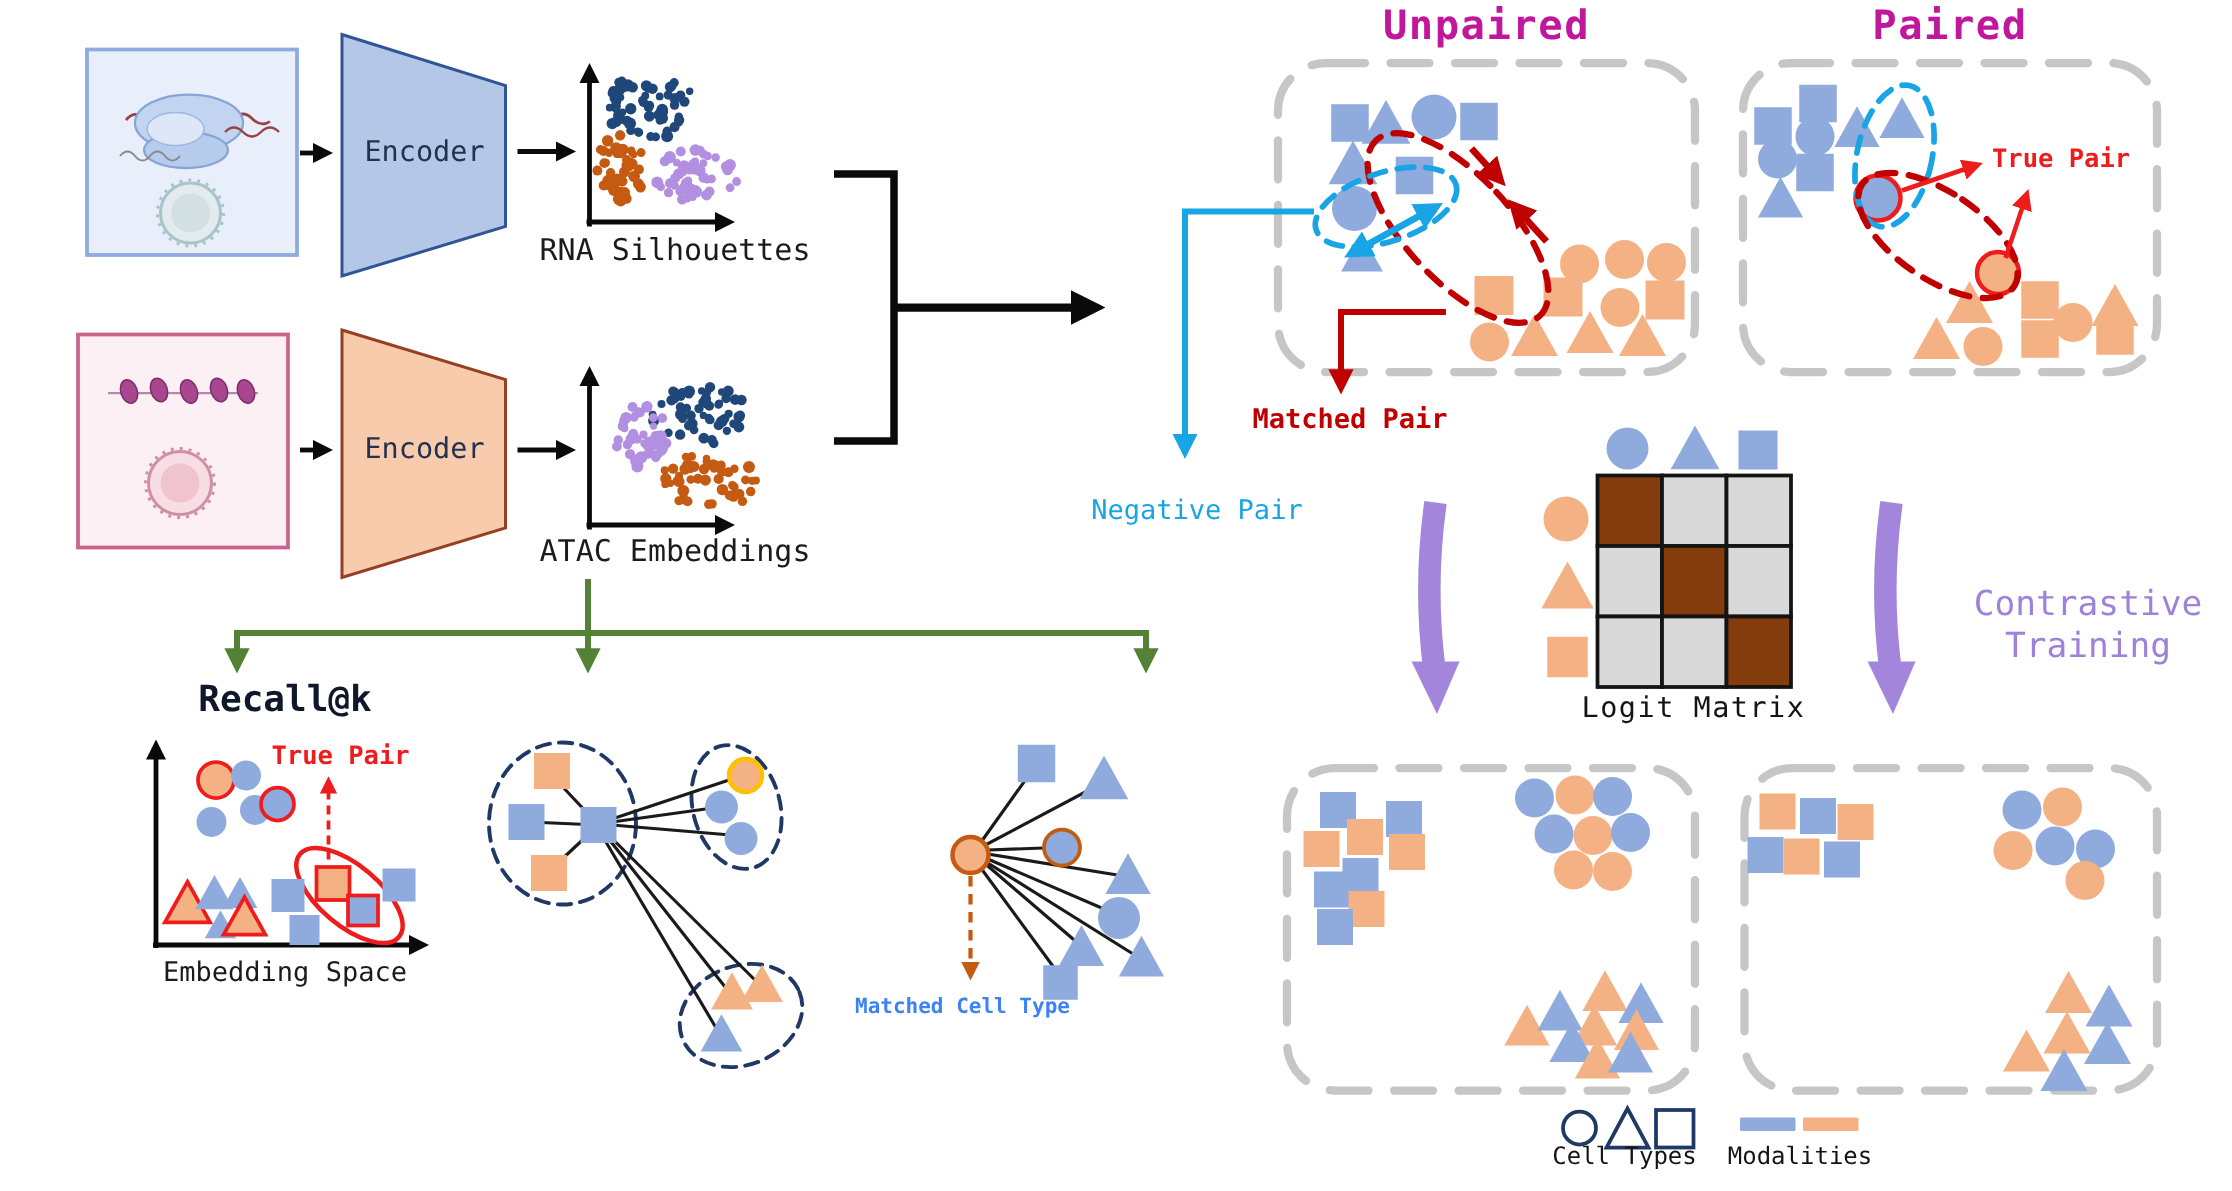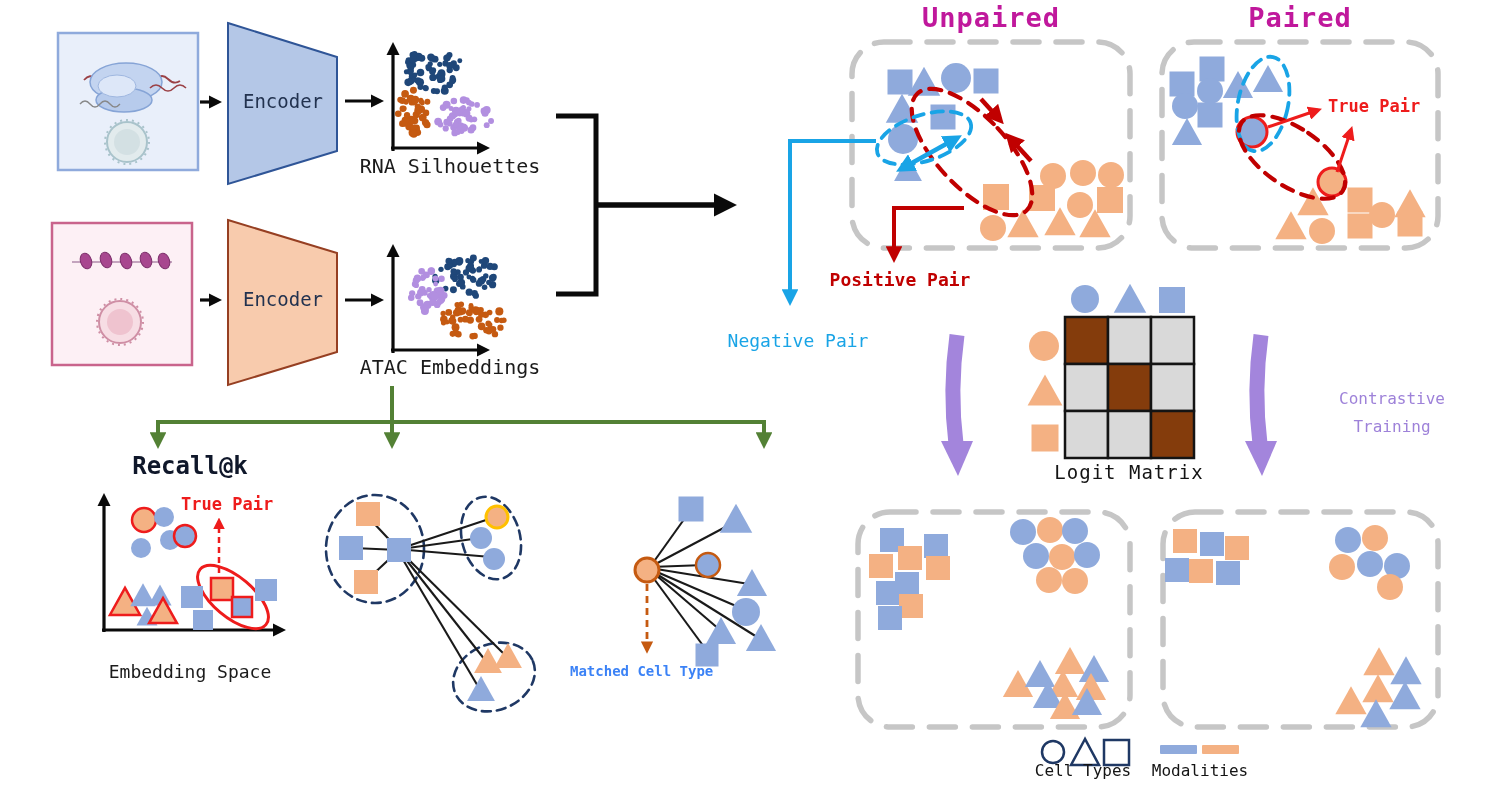"Positive Pair" div.lbl { text: Positive -> Matched }
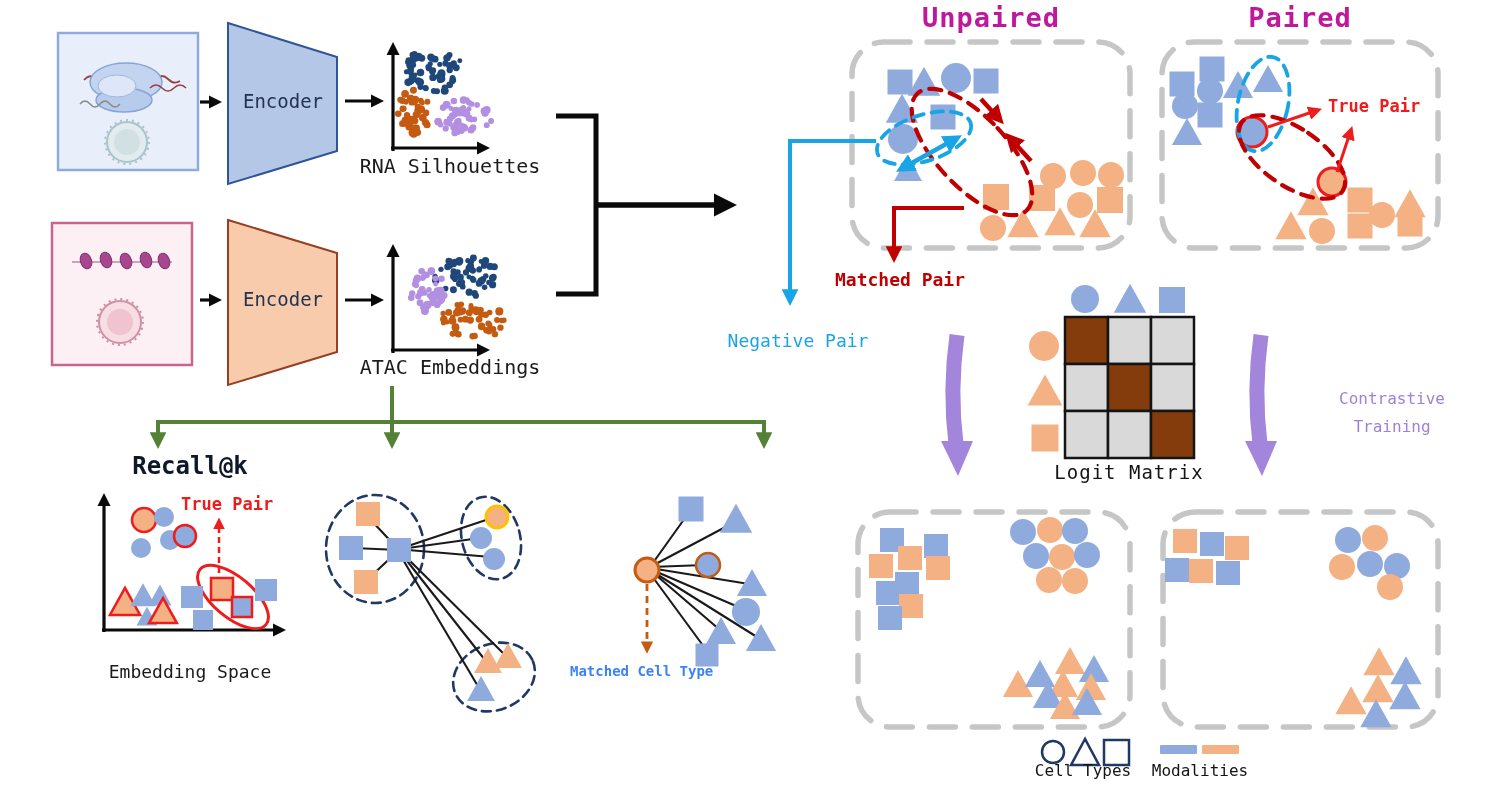"Contrastive" .purpletxt { font-size: 16px -> 23px }
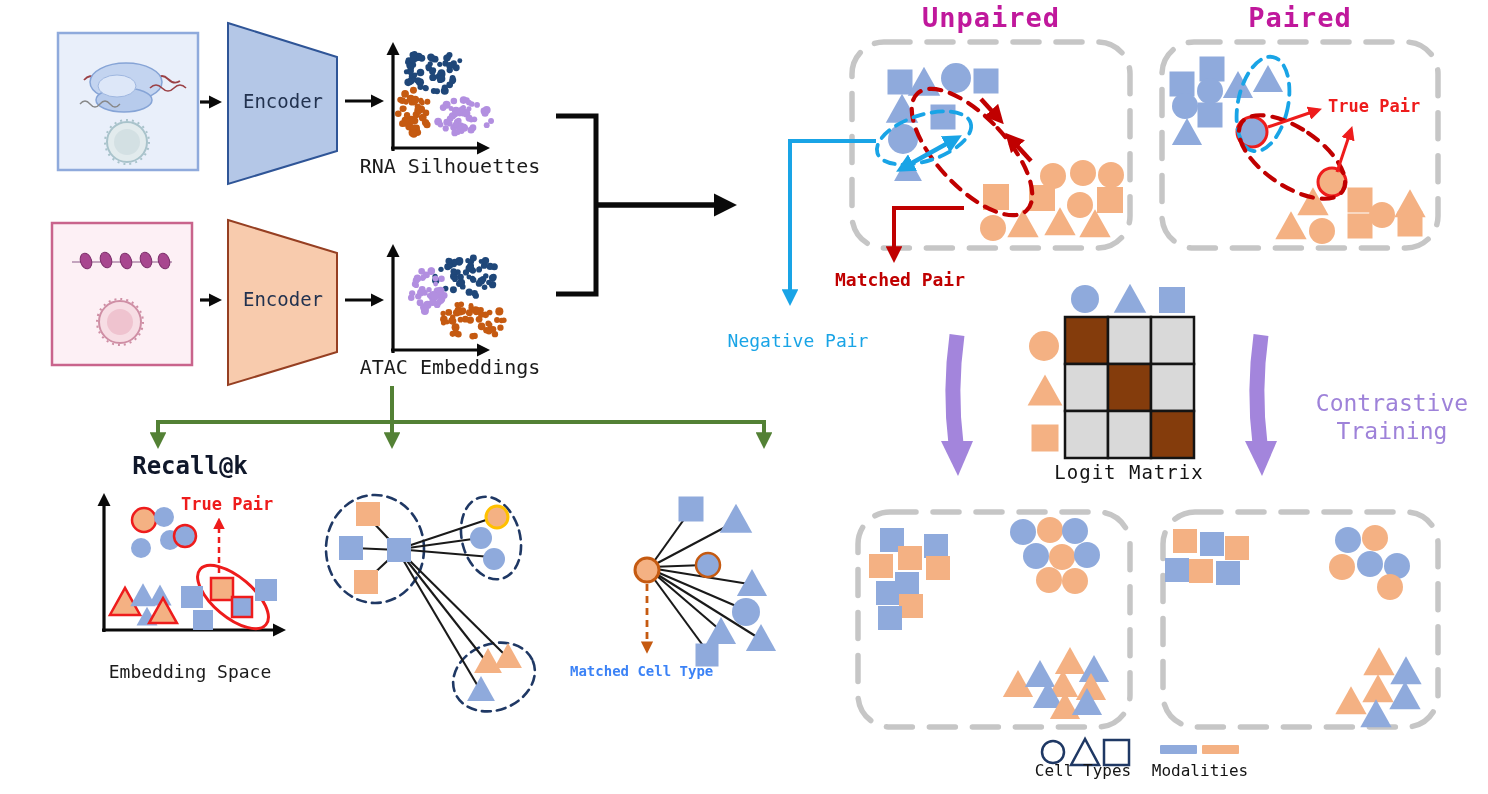"Embedding Space" div.lbl { top: 663px -> 640px }
